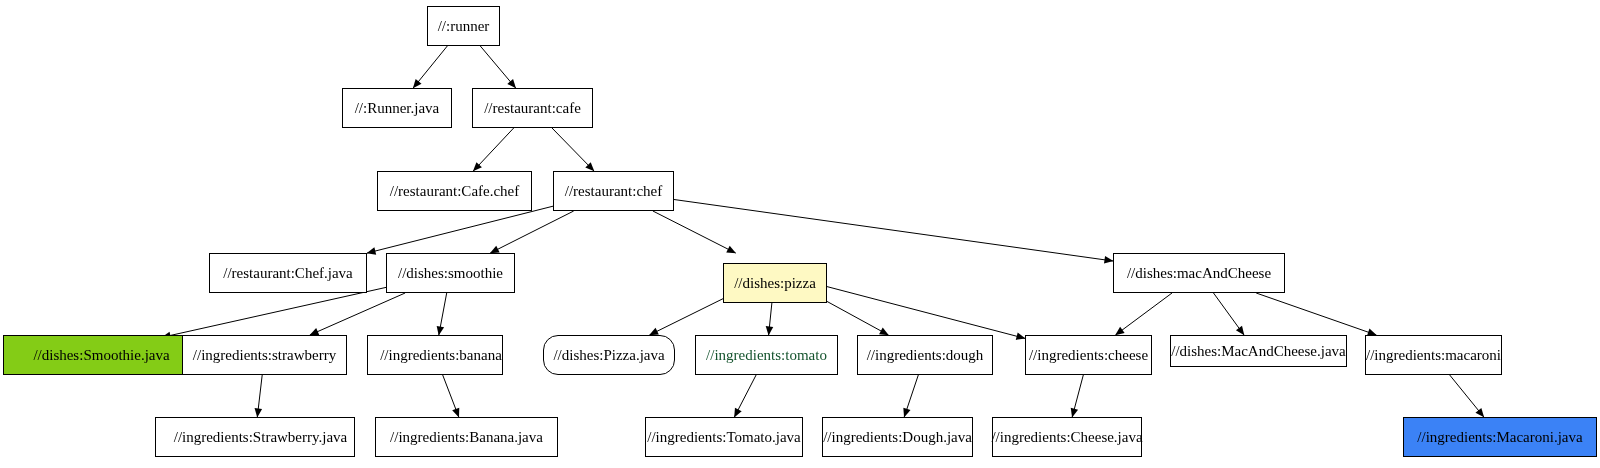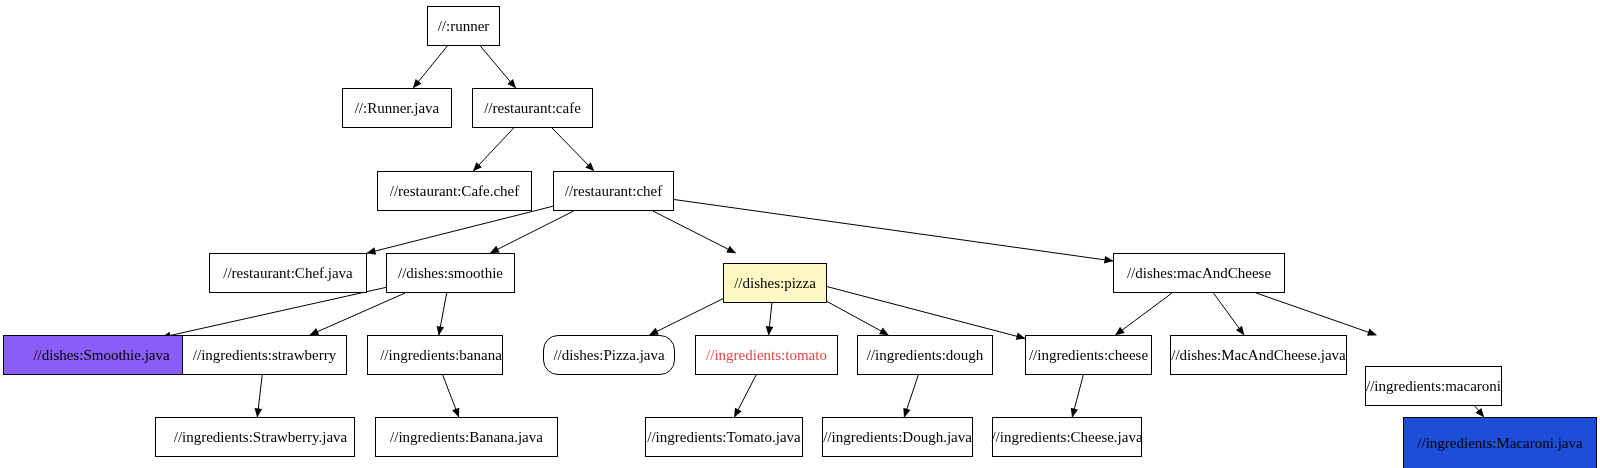"//dishes:Smoothie.java" div.node { background: #8b5cf6 -> #84cc16 }
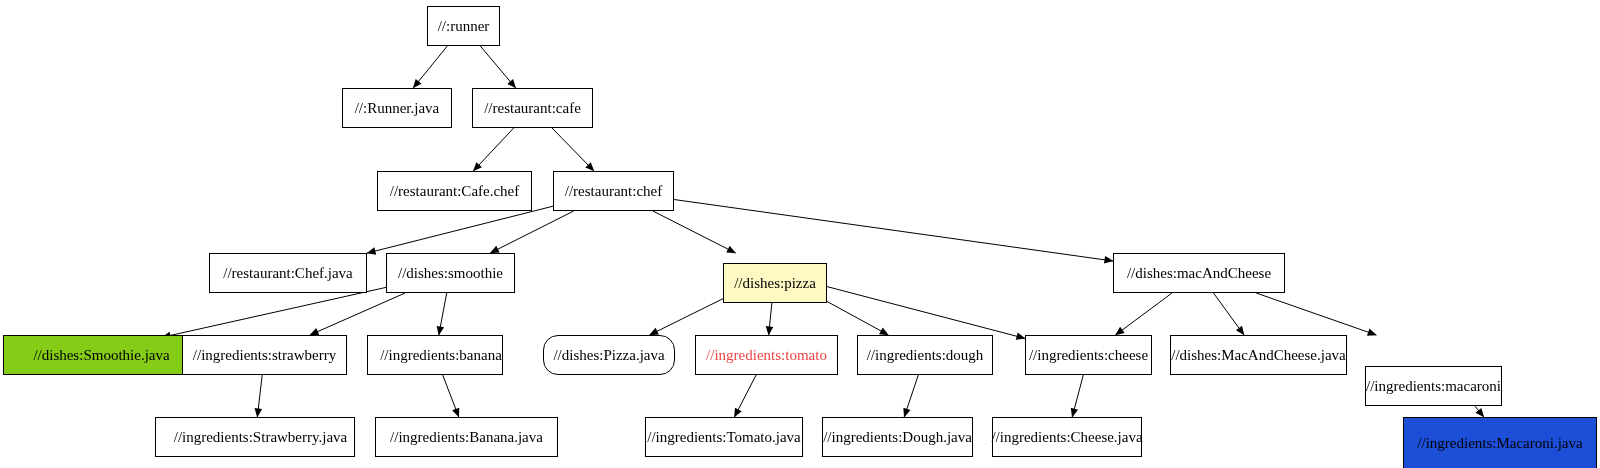"//ingredients:tomato" div.node { color: #ef4444 -> #14532d }
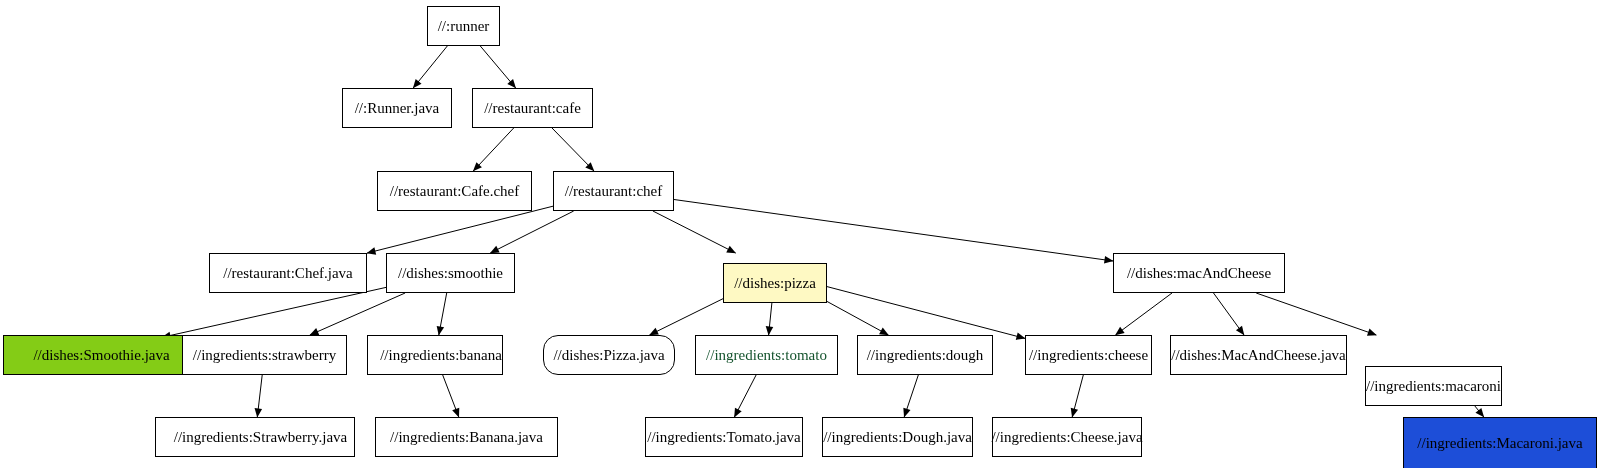"//dishes:MacAndCheese.java" div.node { height: 40px -> 32px }
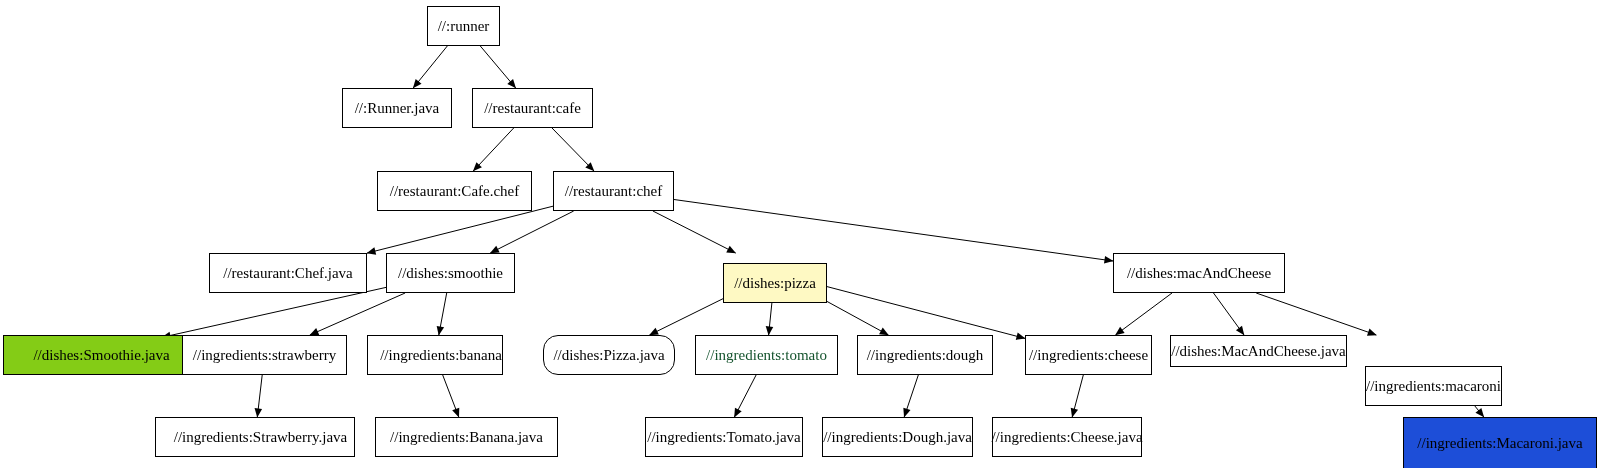"//ingredients:macaroni" div.node { margin-top: 31px -> none }
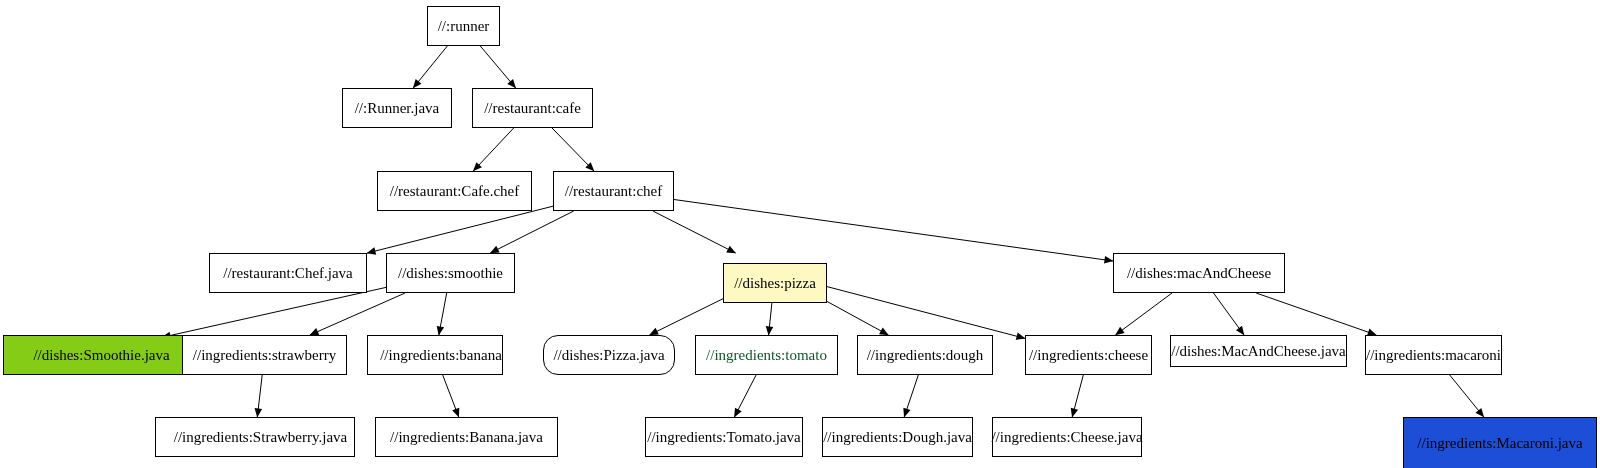"//ingredients:Macaroni.java" div.node { background: #1d4ed8 -> #3b82f6; height: 52px -> 40px }
